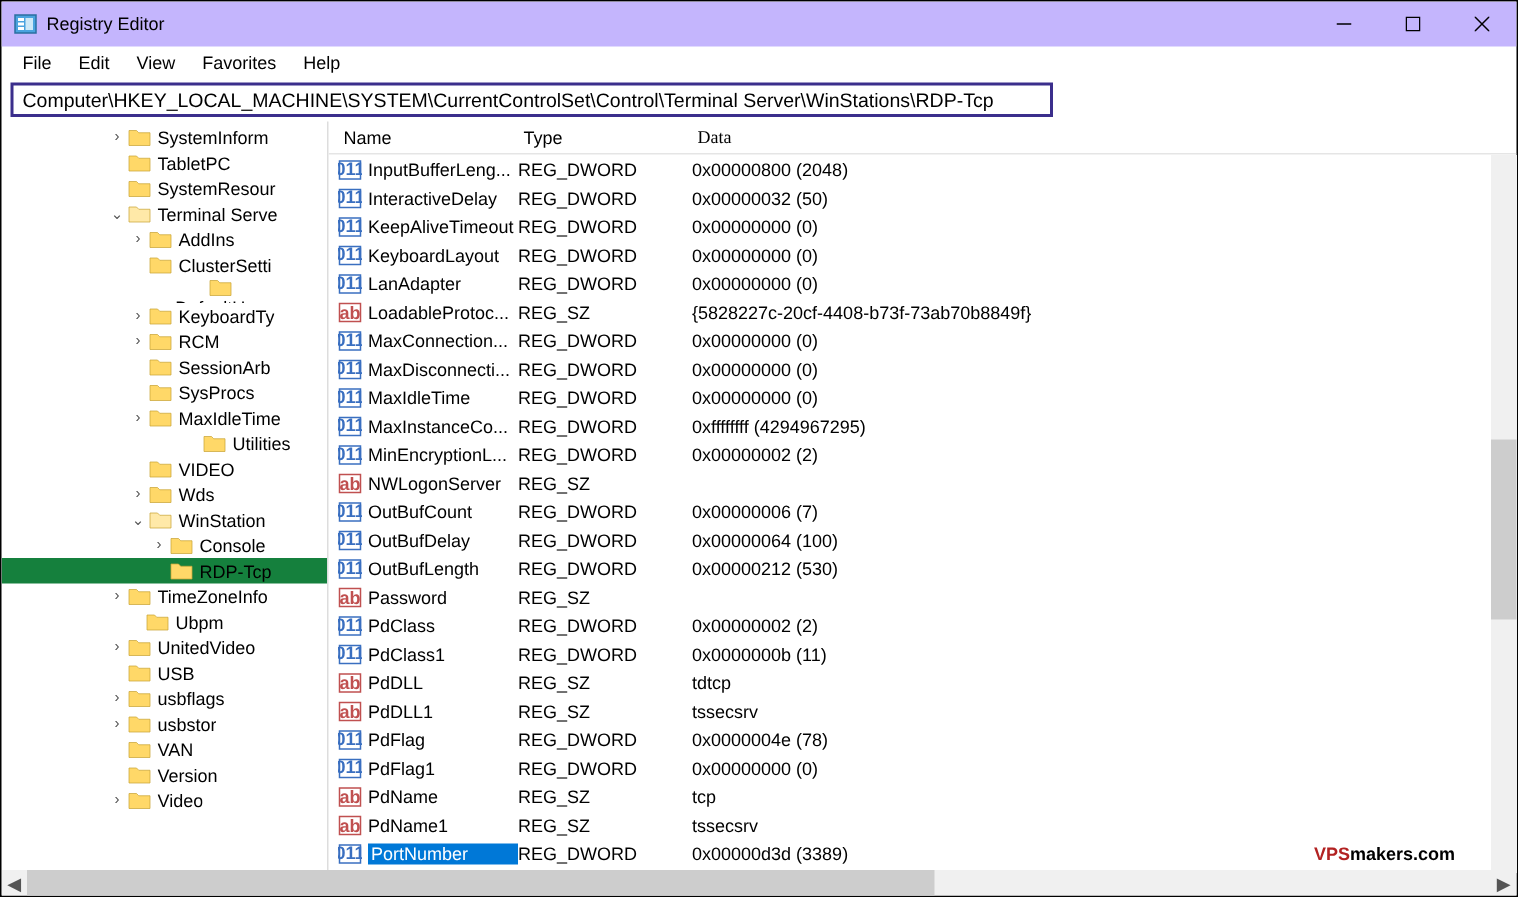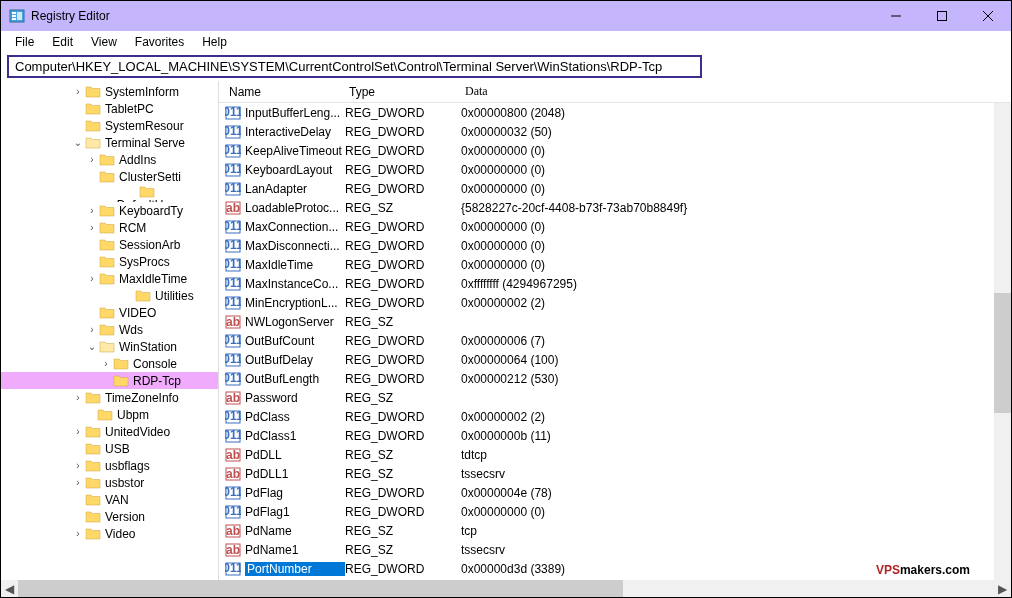"RDP-Tcp" .tree-row.selected { background: #f0abfc -> #15803d }
